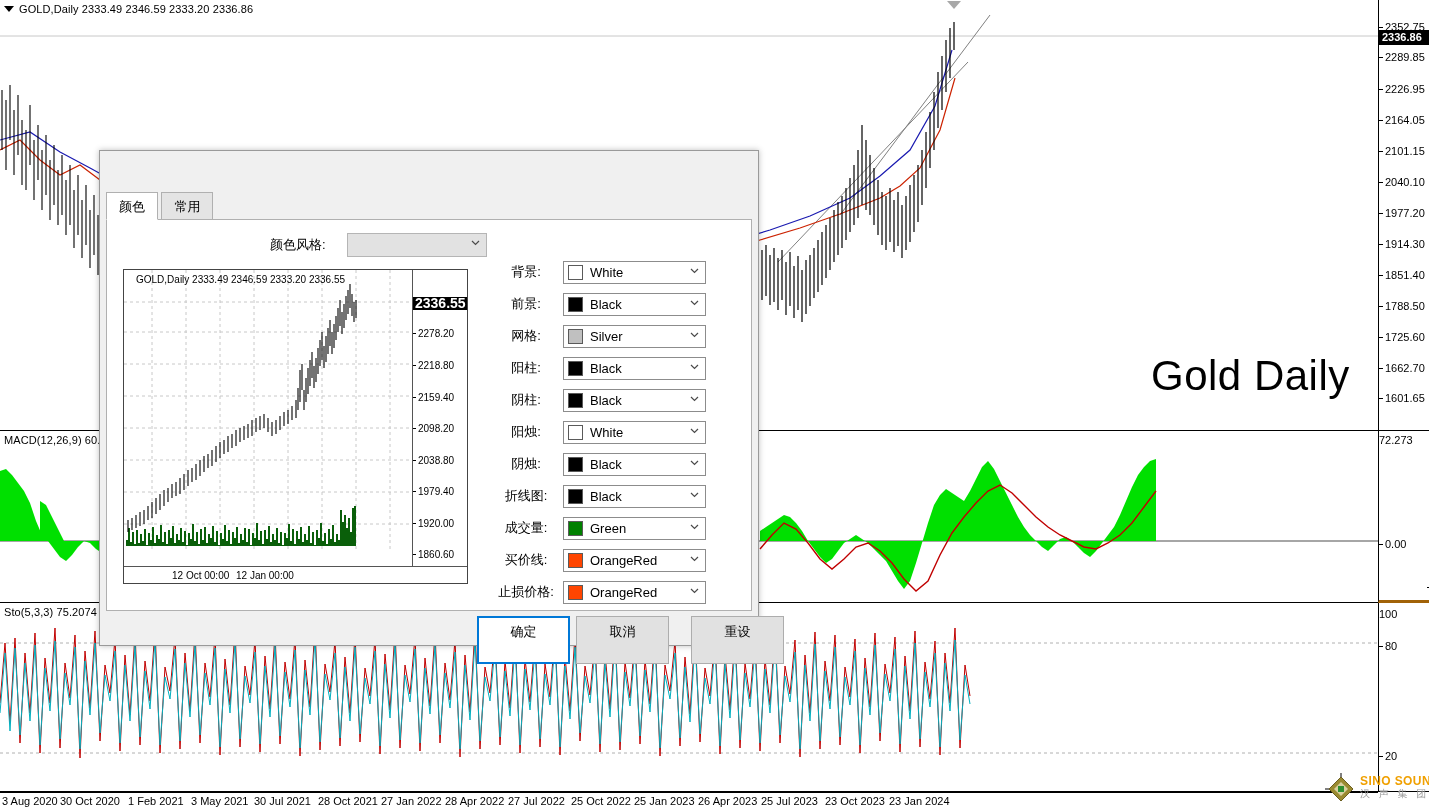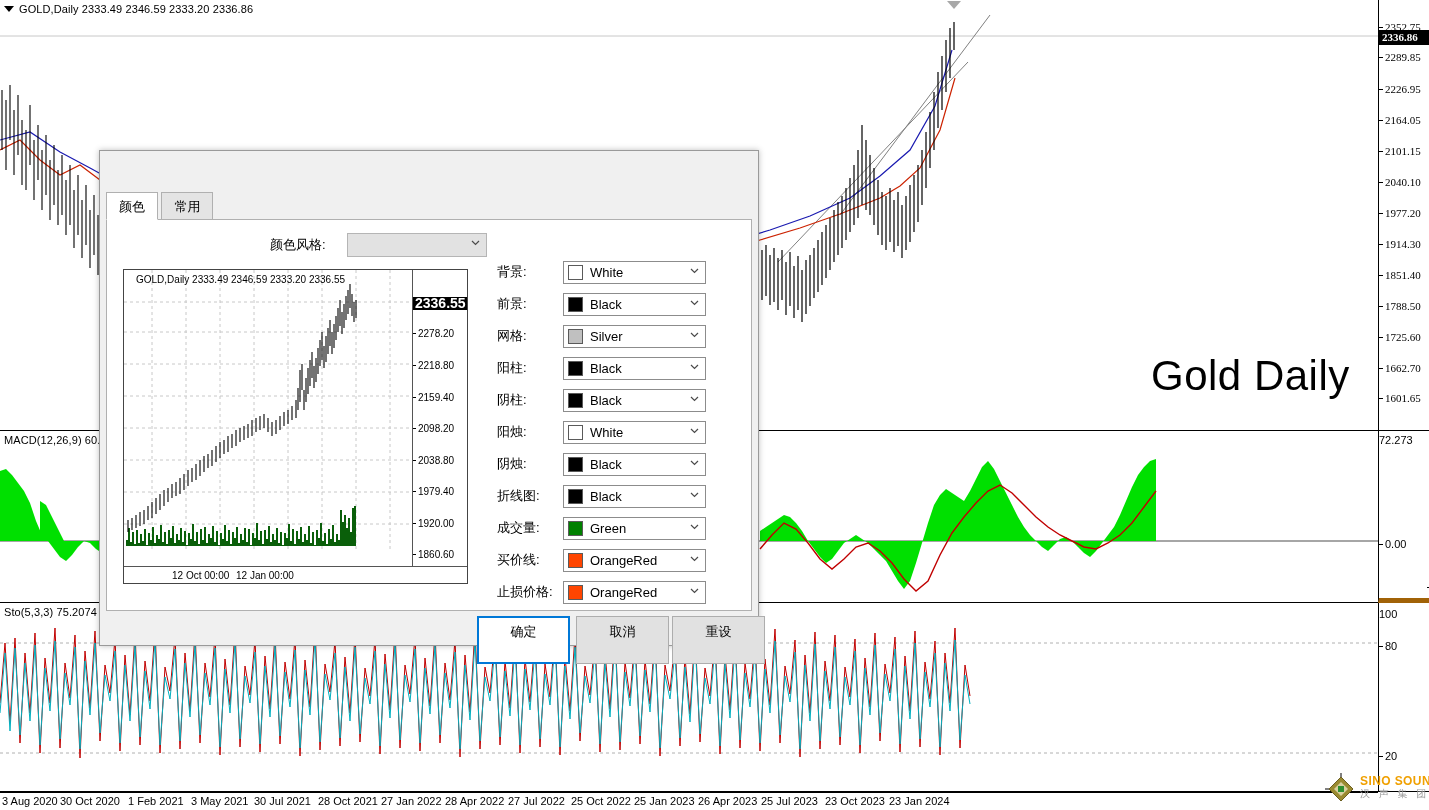"2352.75" #scale-price { font-family: Liberation Serif, serif -> none }
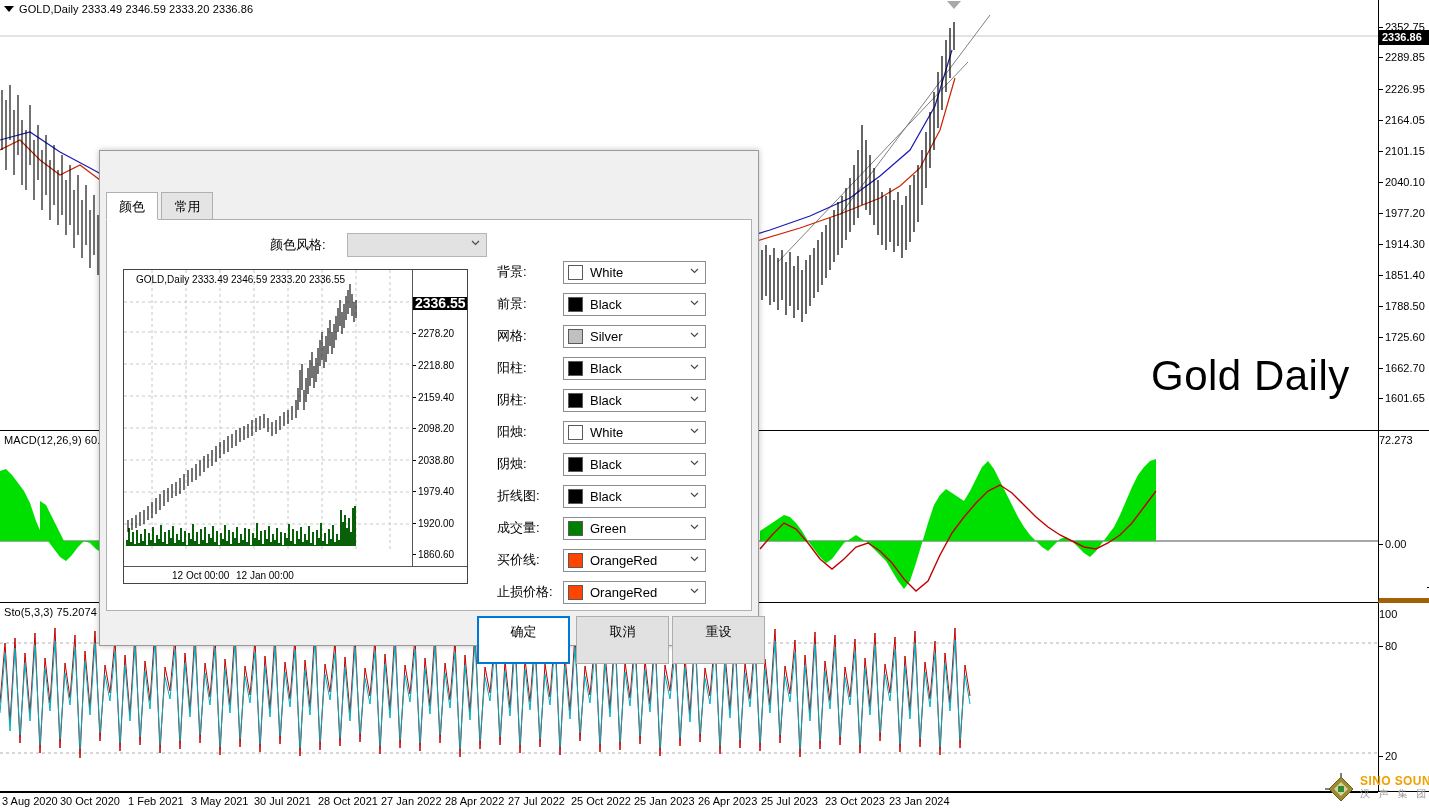"背景:" .crow-label { text-align: left -> center }
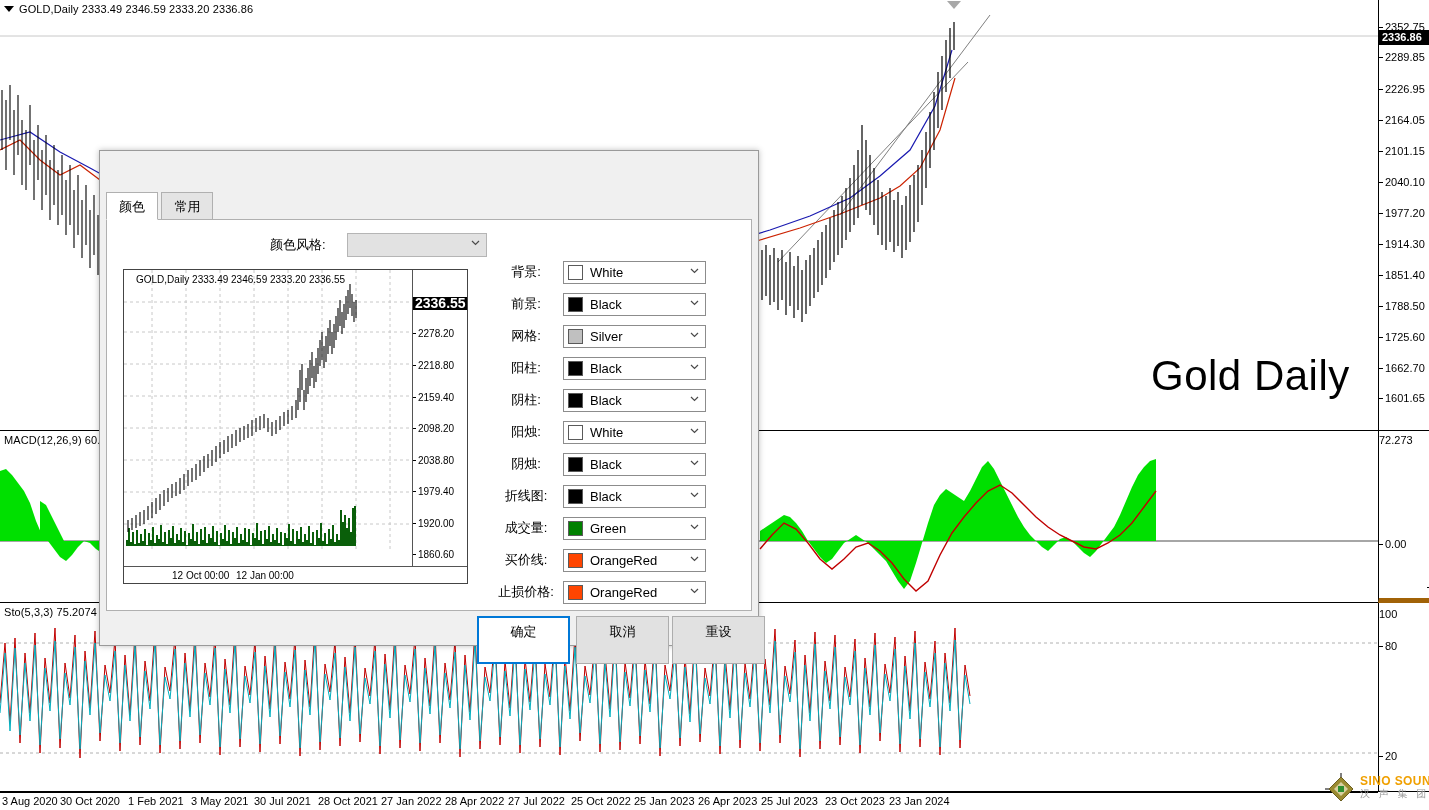"72.273" #scale-macd { border-bottom: 5px solid #a16207 -> 3px solid #a16207 }
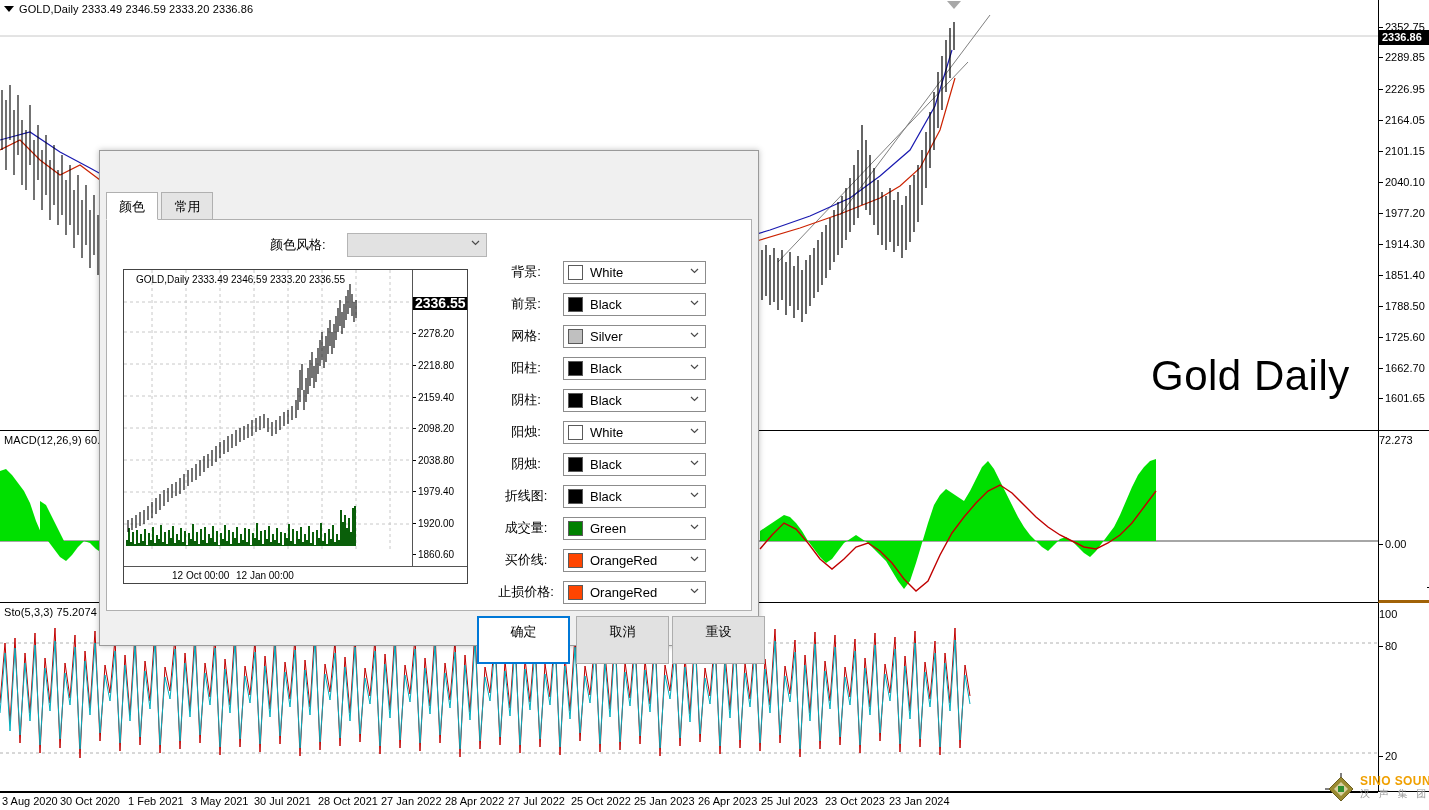"重设" #btn-reset { left: 572px -> 591px }
